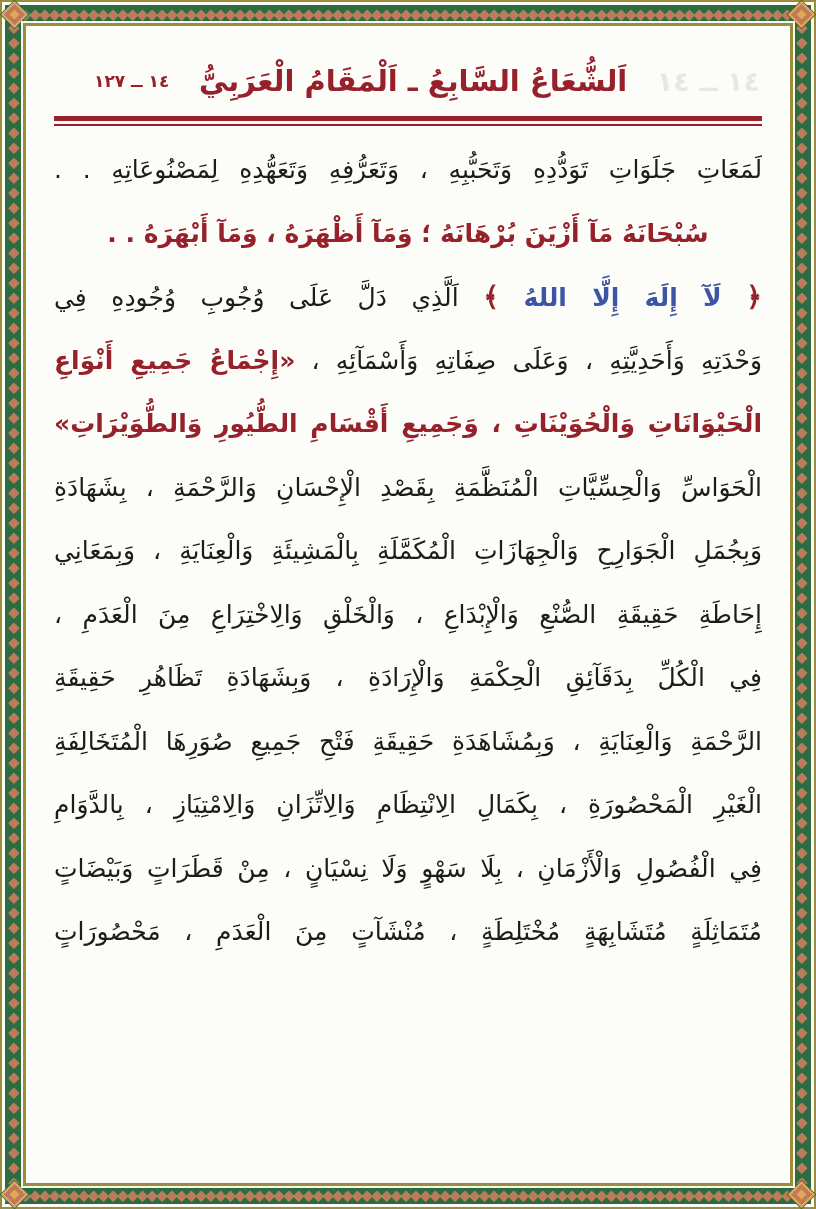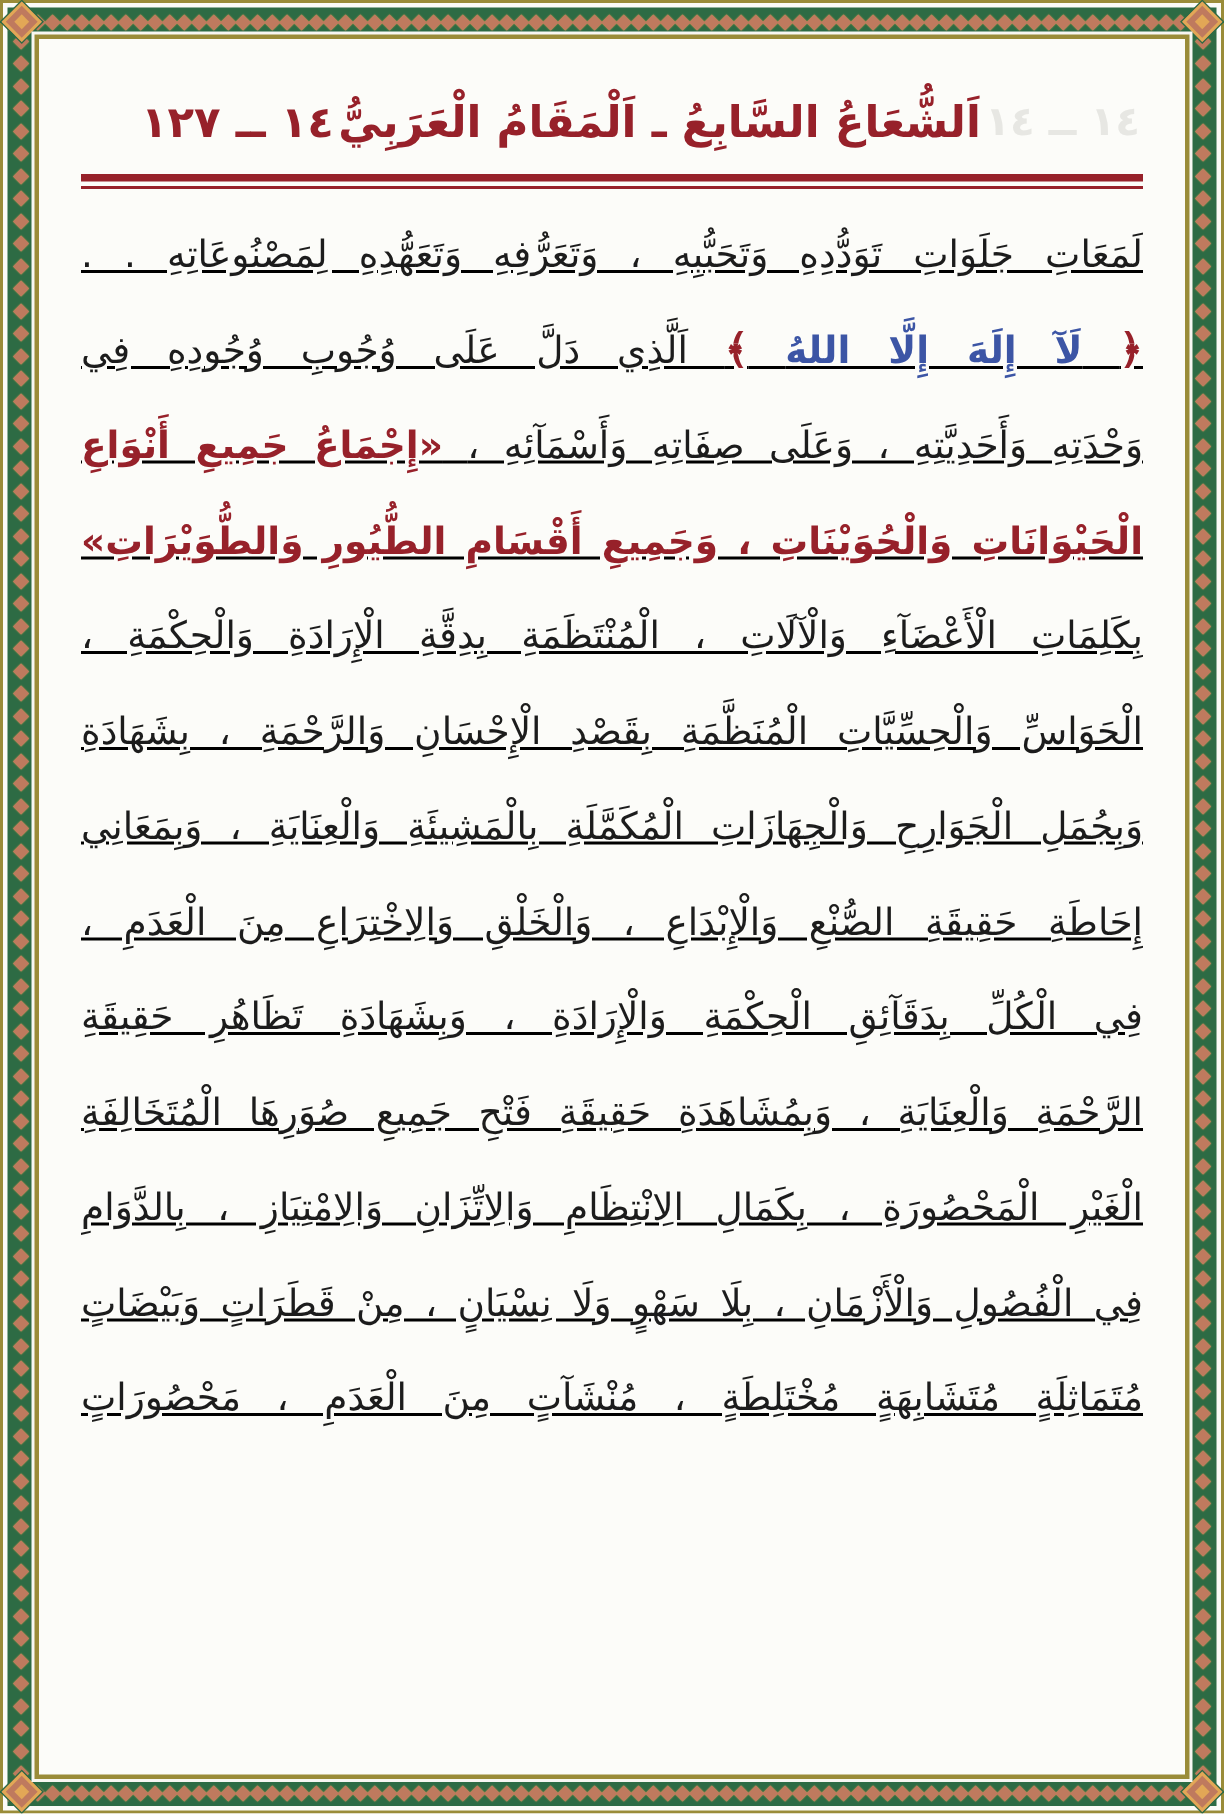"١٤ ــ ١٢٧" .pagenum { font-size: 29px -> 17px }
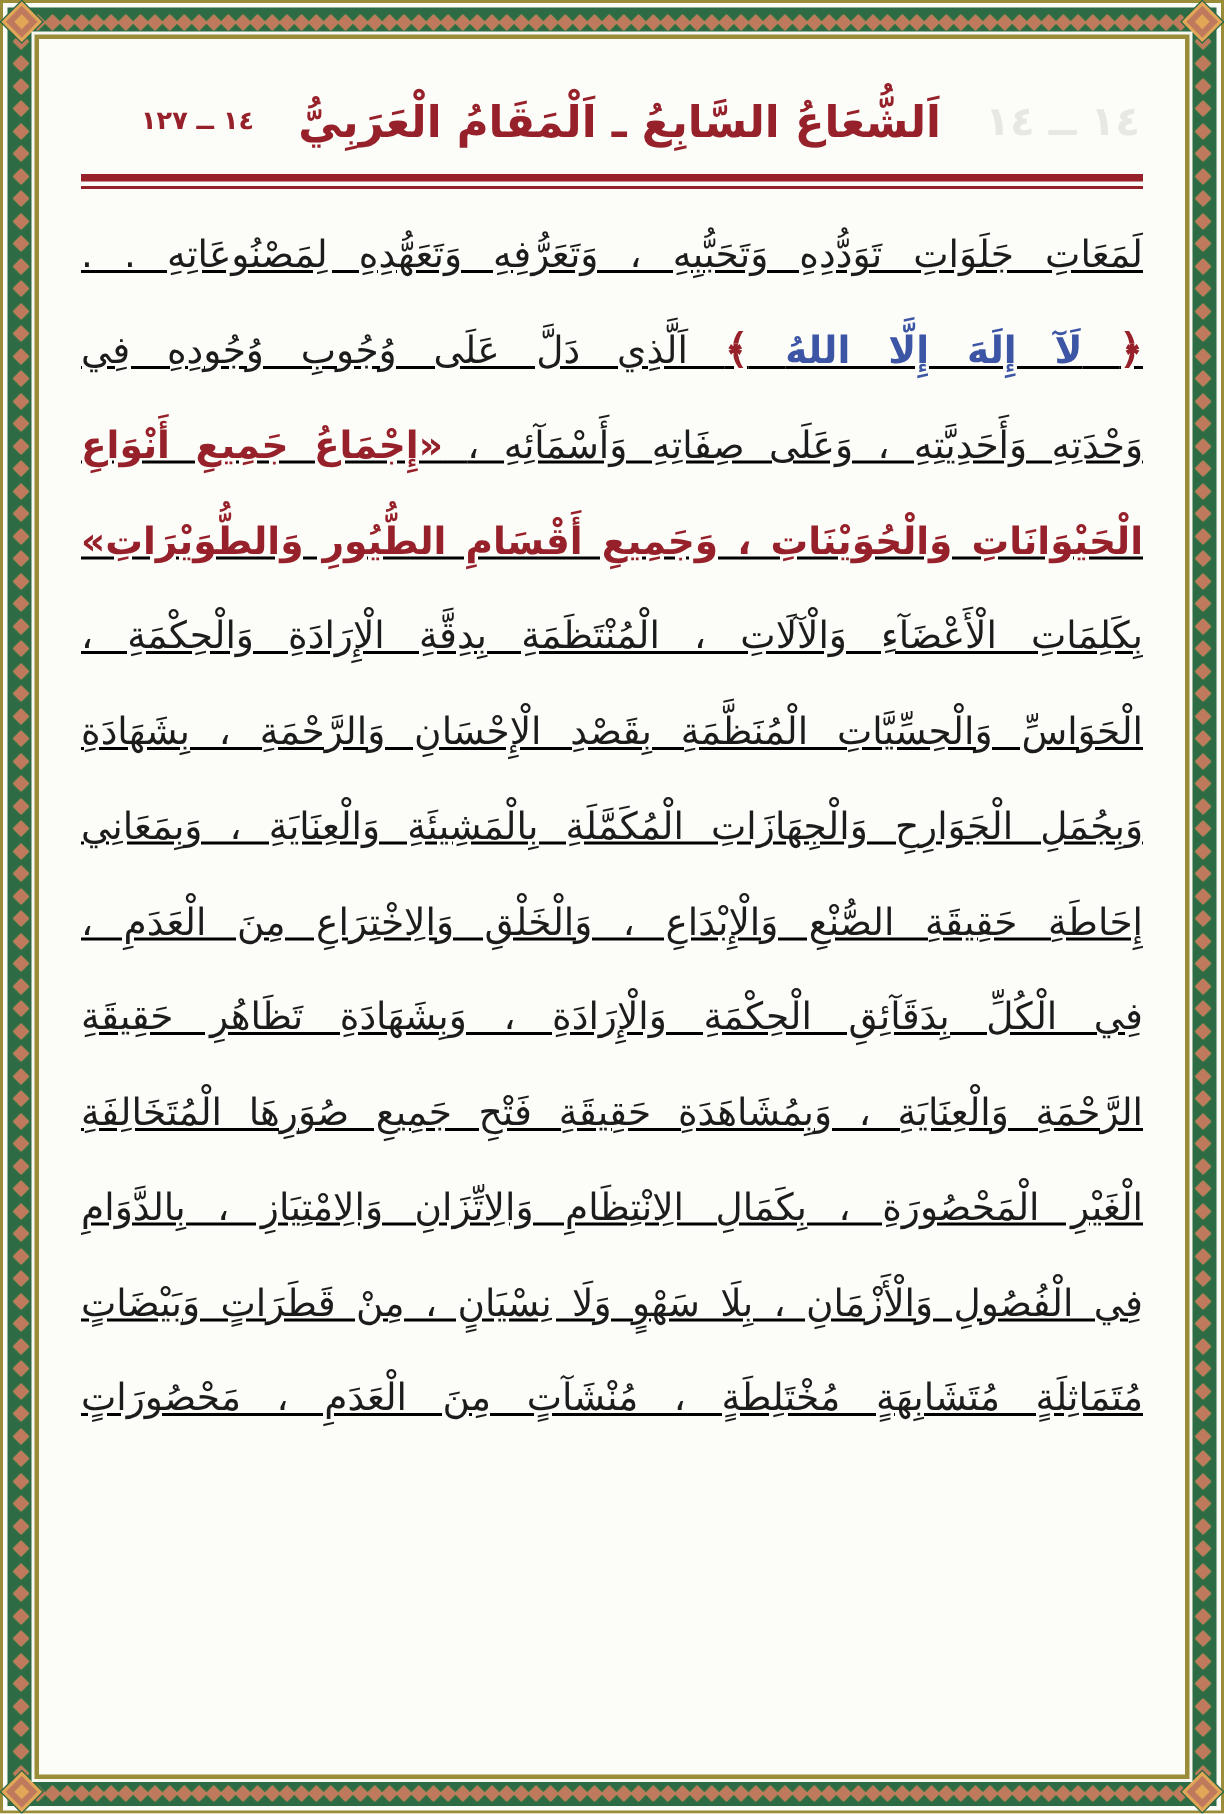"لَمَعَاتِ جَلَوَاتِ تَوَدُّدِهِ" .bodytext { text-decoration: underline -> none }
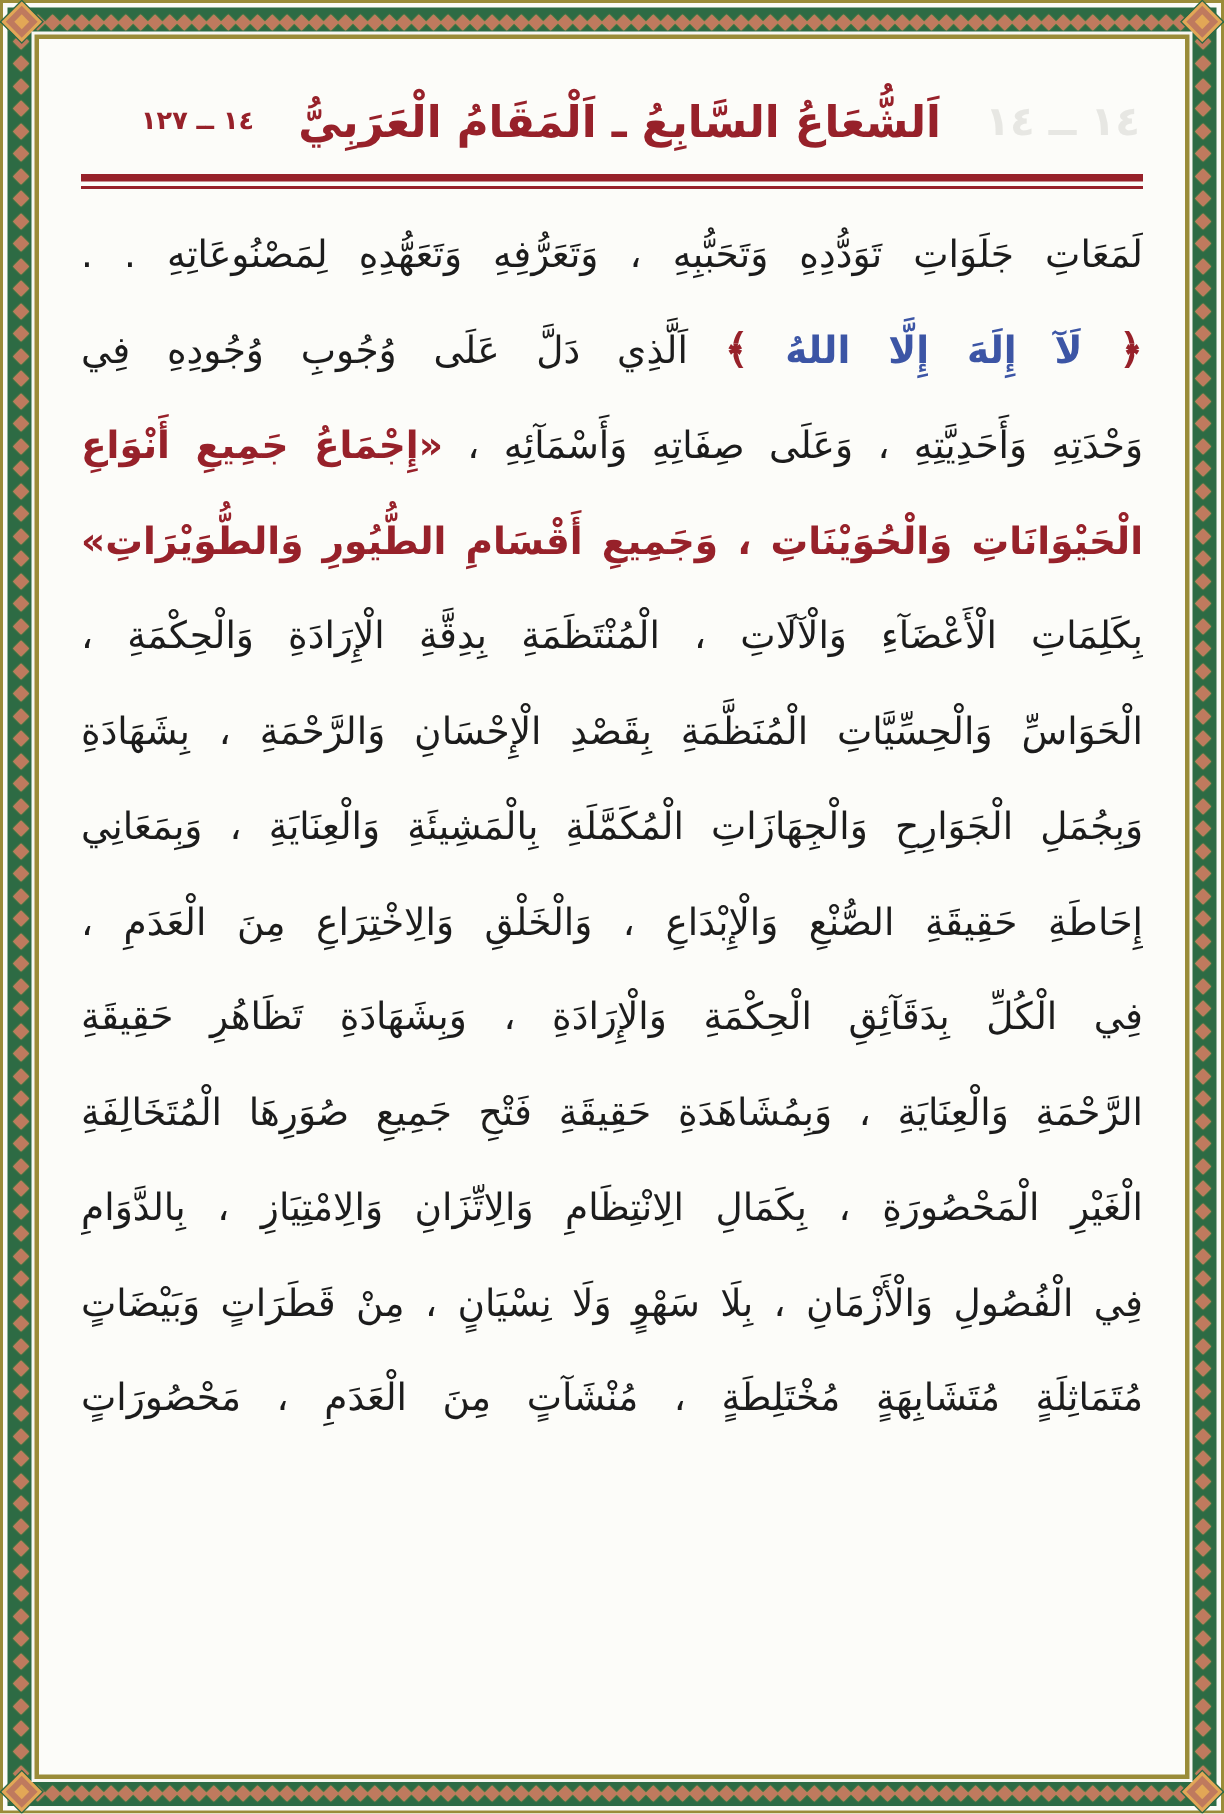"سُبْحَانَهُ مَآ أَزْيَنَ بُرْهَانَهُ ؛" div.line { html: none -> <div> <span>سُبْحَانَهُ مَآ أَزْيَنَ بُرْهَانَهُ ؛ وَمَآ أَظْهَرَهُ ، وَمَآ أَبْهَرَهُ . .</span> </div> }
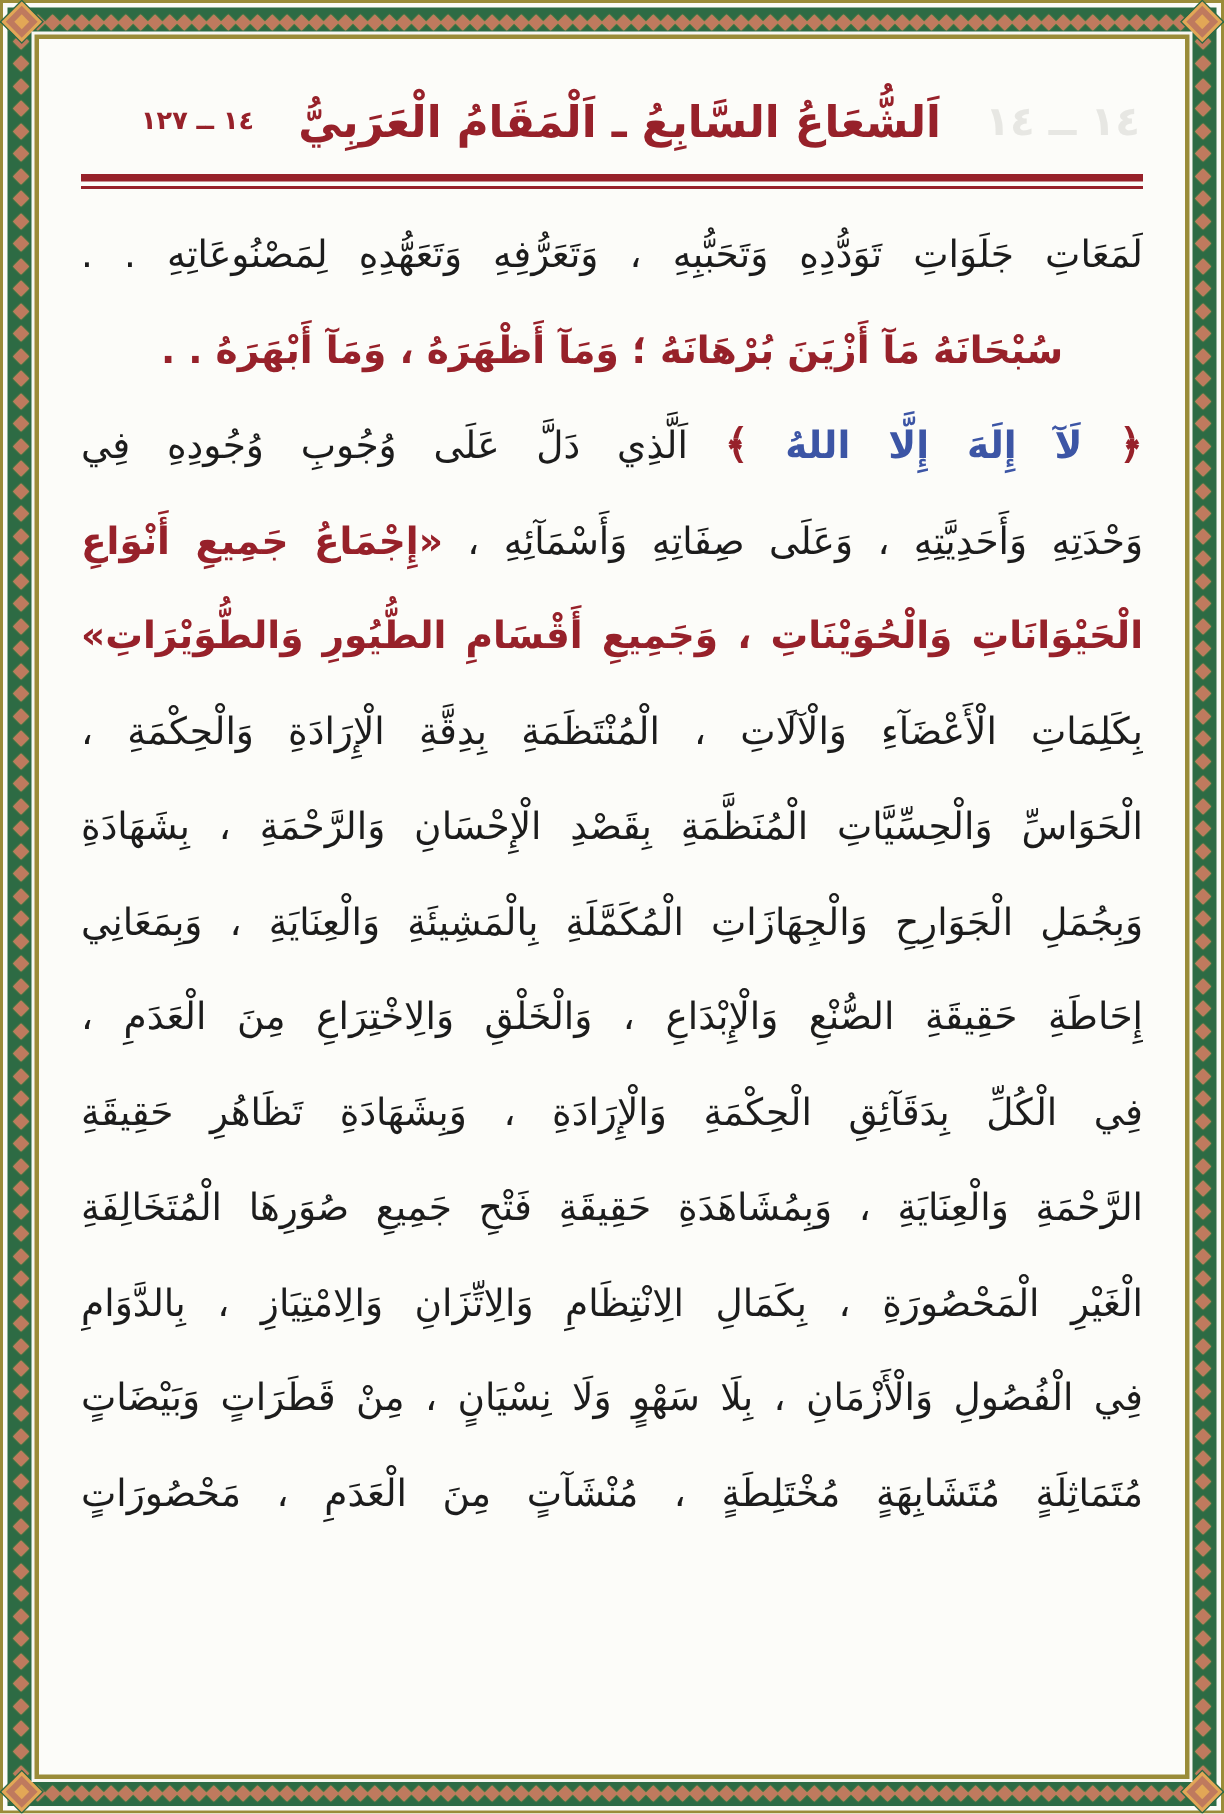"بِكَلِمَاتِ الْأَعْضَآءِ وَالْآلَاتِ ،" div.line { html: <div> <span>بِكَلِمَاتِ الْأَعْضَآءِ وَالْآلَاتِ ، الْمُنْتَظَمَةِ بِدِقَّةِ الْإِرَادَةِ وَالْحِكْمَةِ ،</span> </div> -> none }
